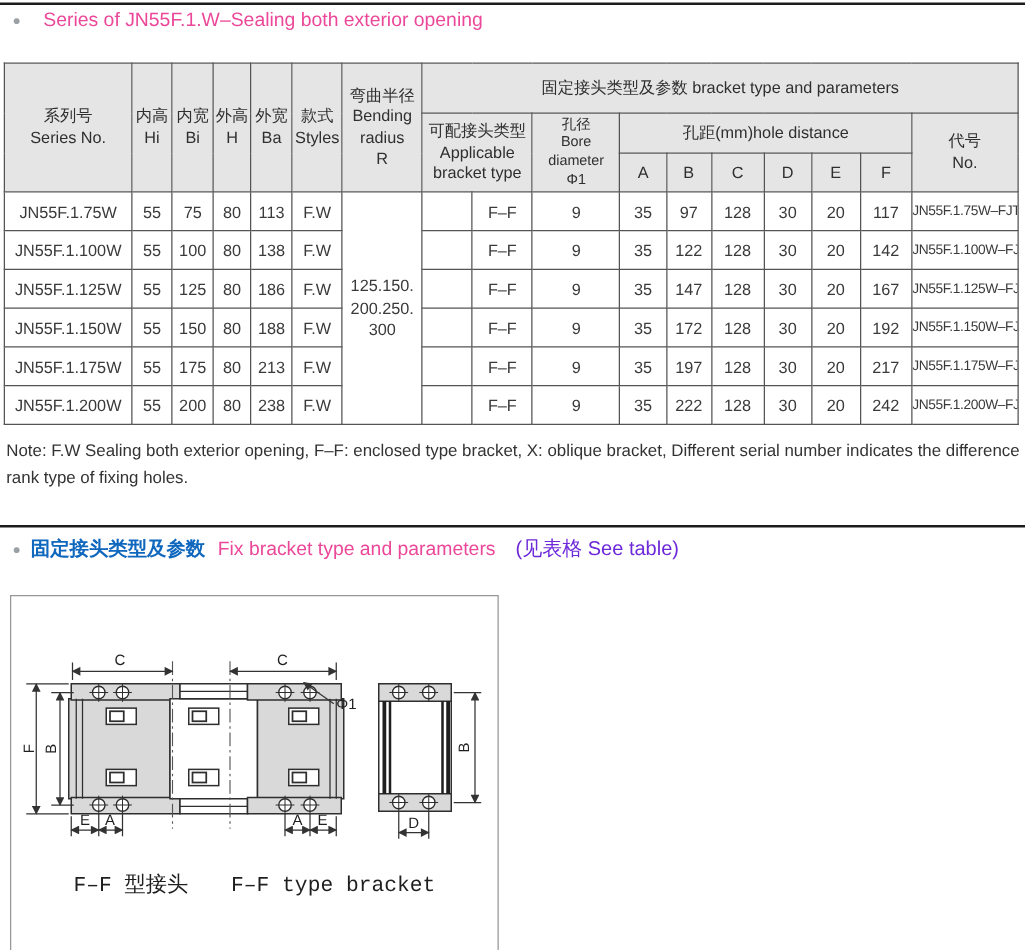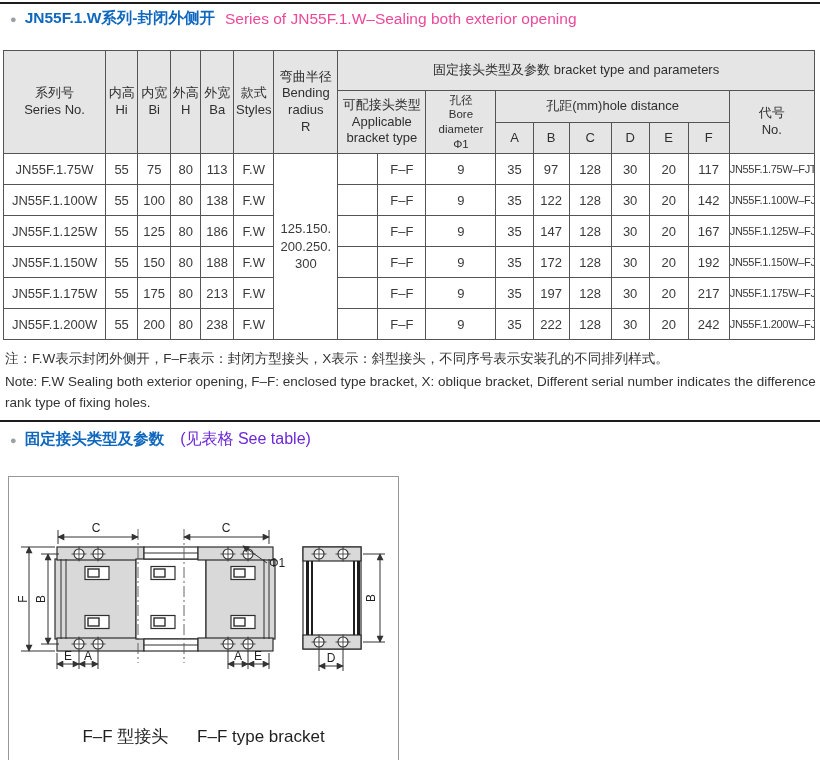"JN55F.1.W系列-封闭外侧开" span.title-zh { html: <span>JN55F.1.W系列-封闭外侧开</span> -> none }
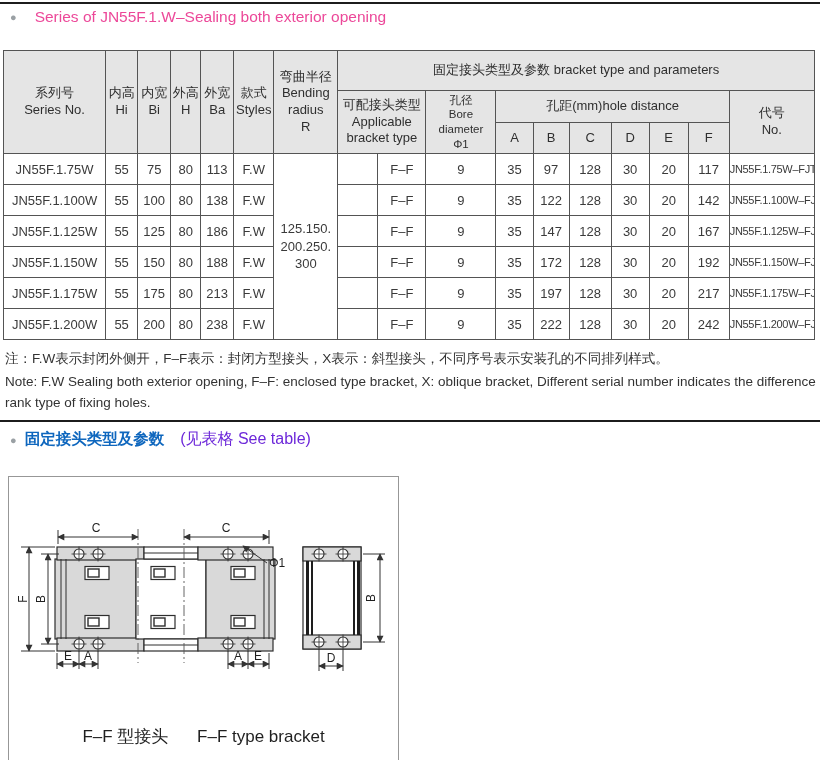"注：F.W表示封闭外侧开，F–F表示：封闭方型接头，X表示：斜型接头，不同序号表" div.n-zh { html: <div>注：F.W表示封闭外侧开，F–F表示：封闭方型接头，X表示：斜型接头，不同序号表示安装孔的不同排列样式。</div> -> none }
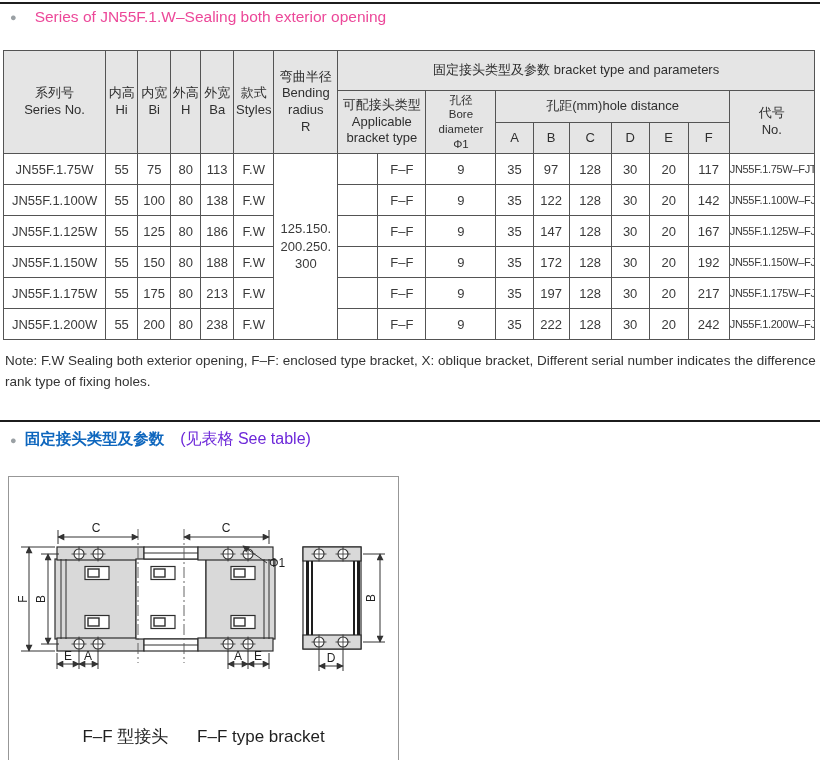"Fix bracket type and parameters" span.title-en { html: none -> <span>Fix bracket type and parameters</span> }
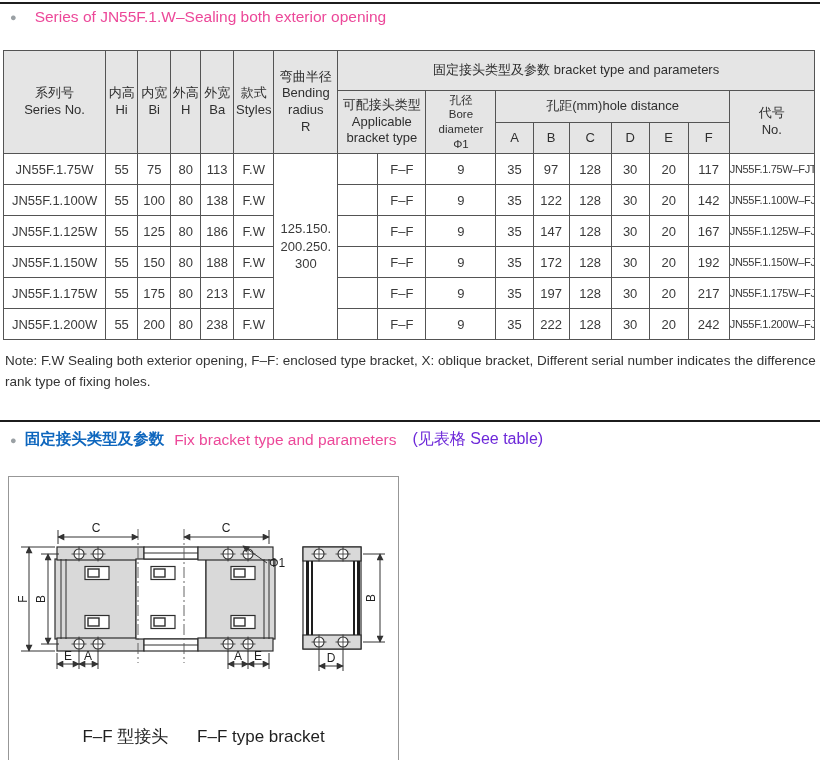"F–F 型接头 F–F type bracket" .caption { font-family: none -> Liberation Mono, monospace; top: 248px -> 219px }
